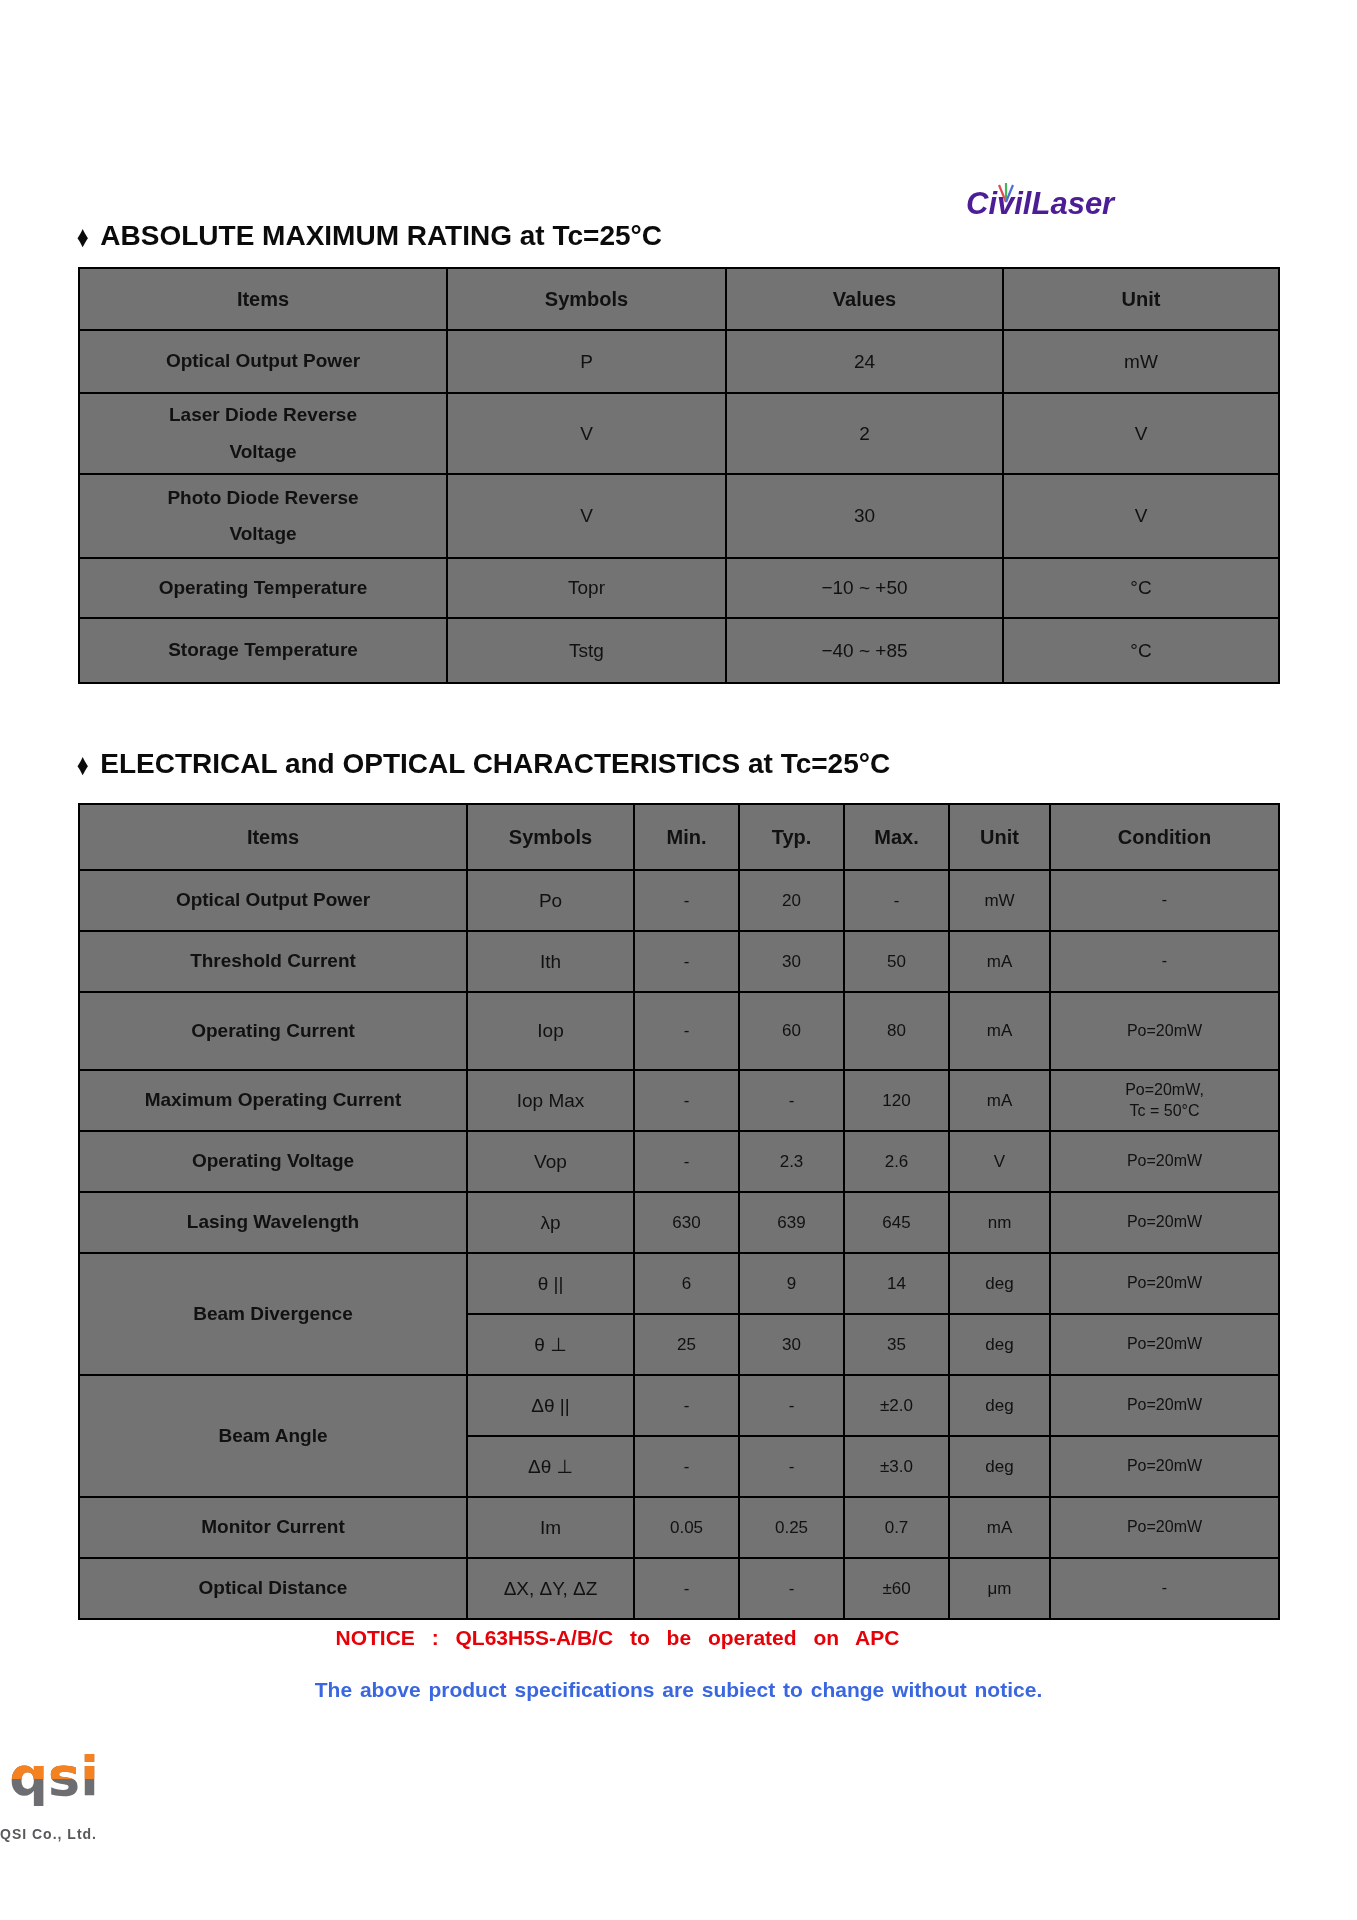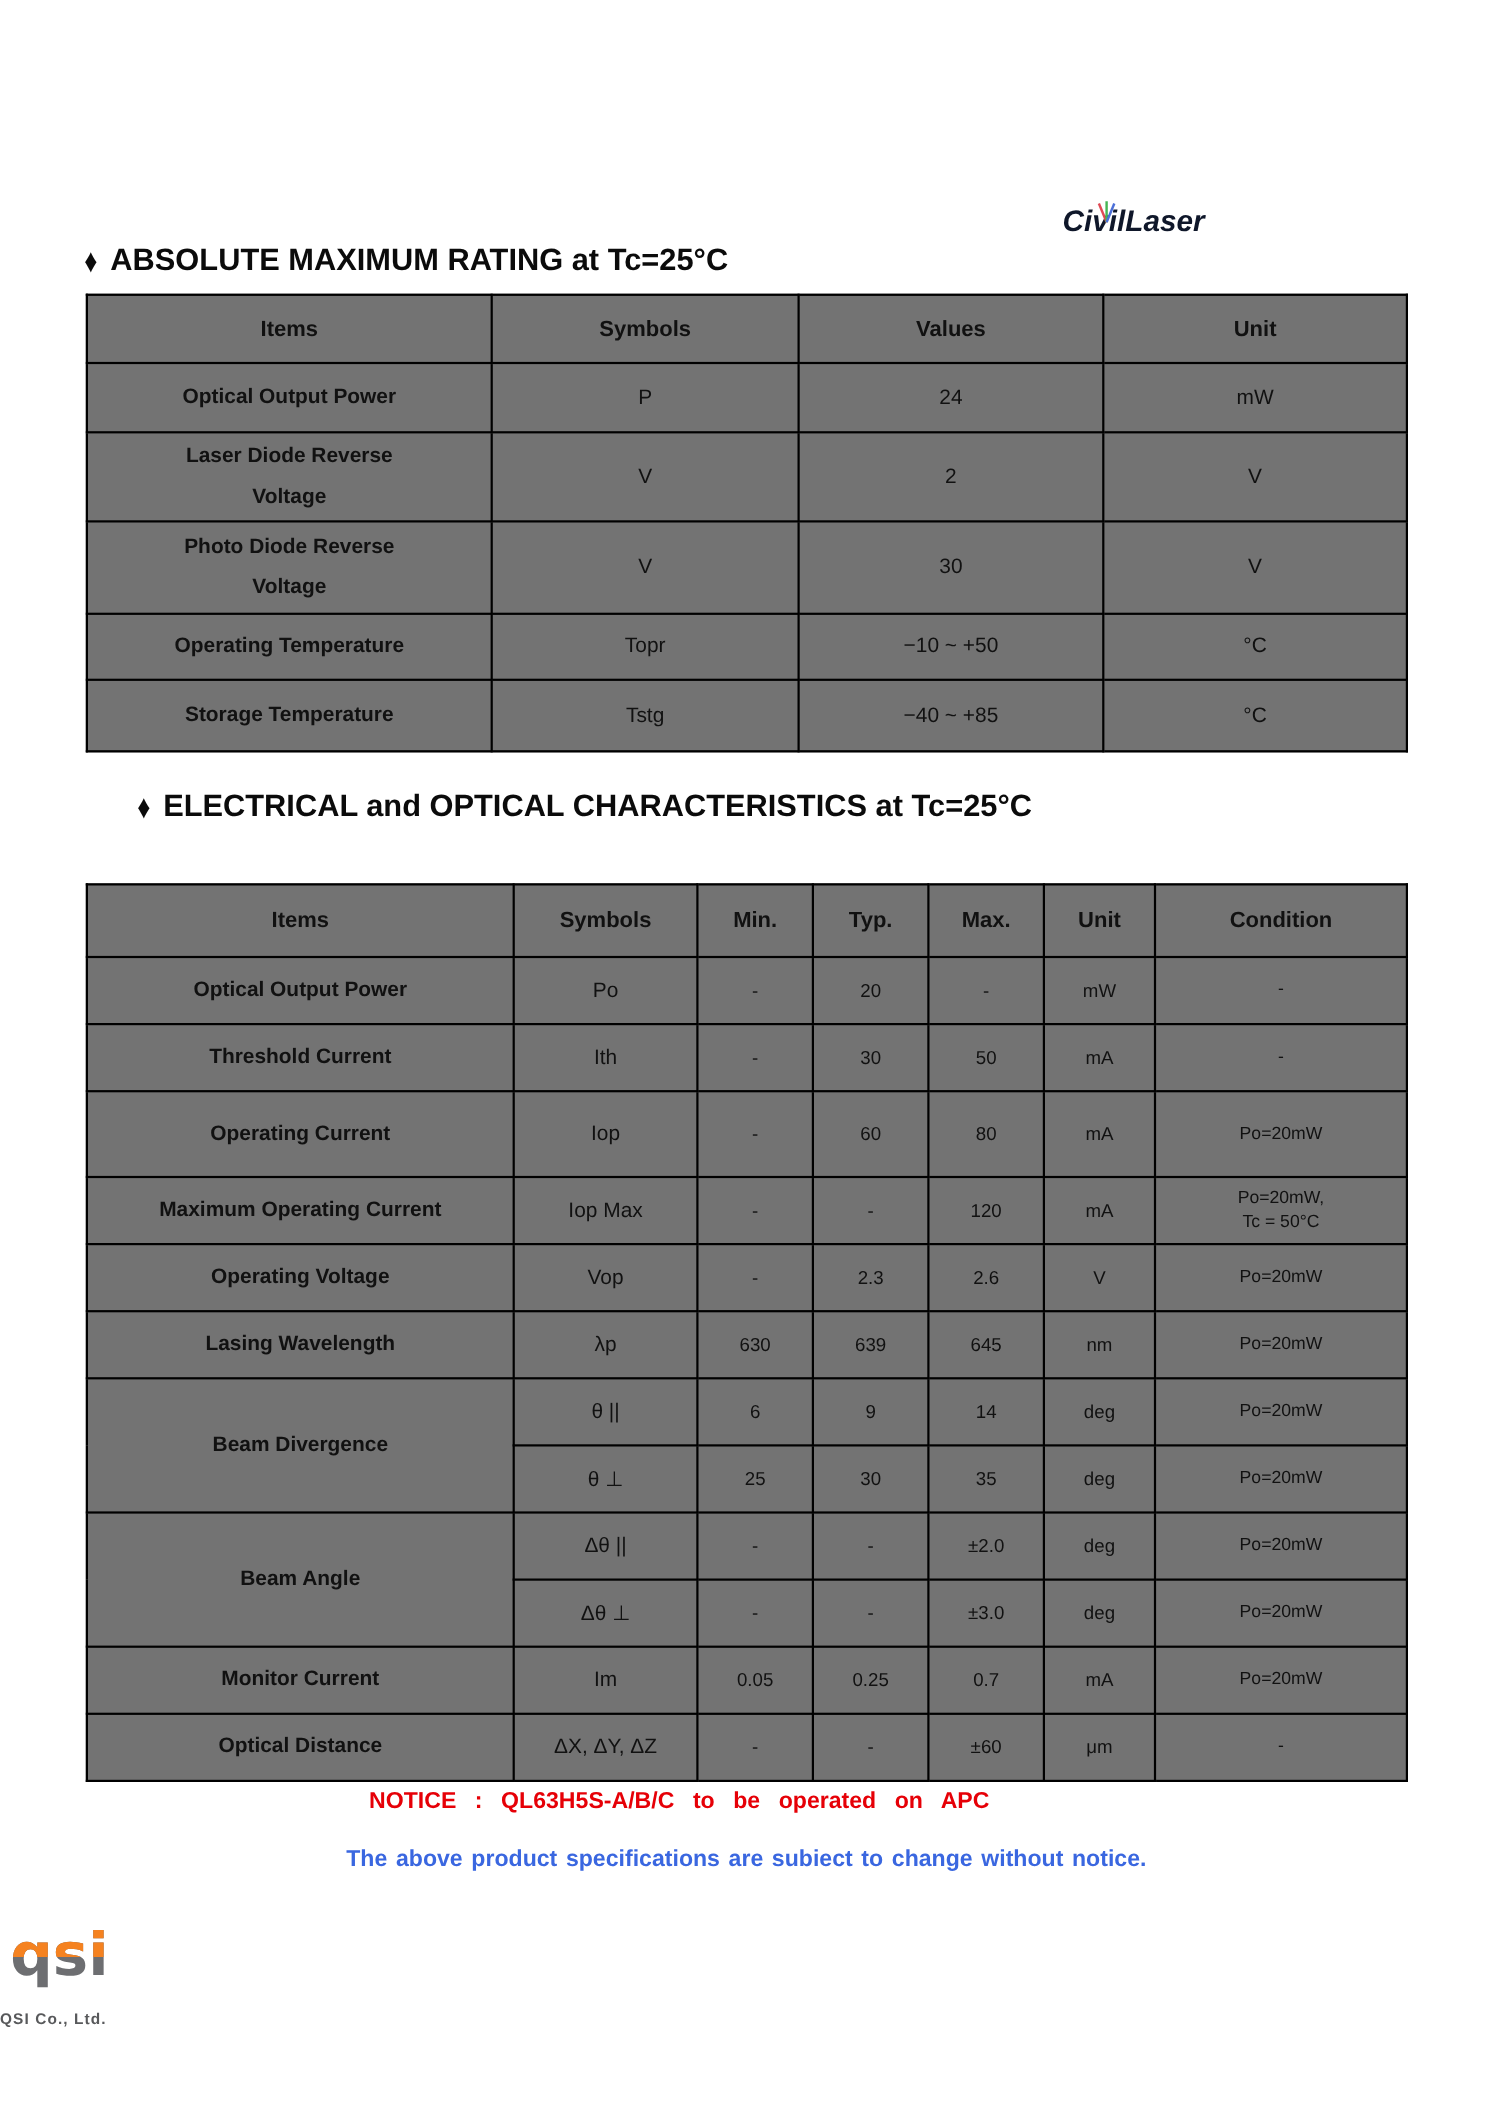"CivilLaser" .brand { color: #0f172a -> #4c1d95; font-size: 27px -> 31px }
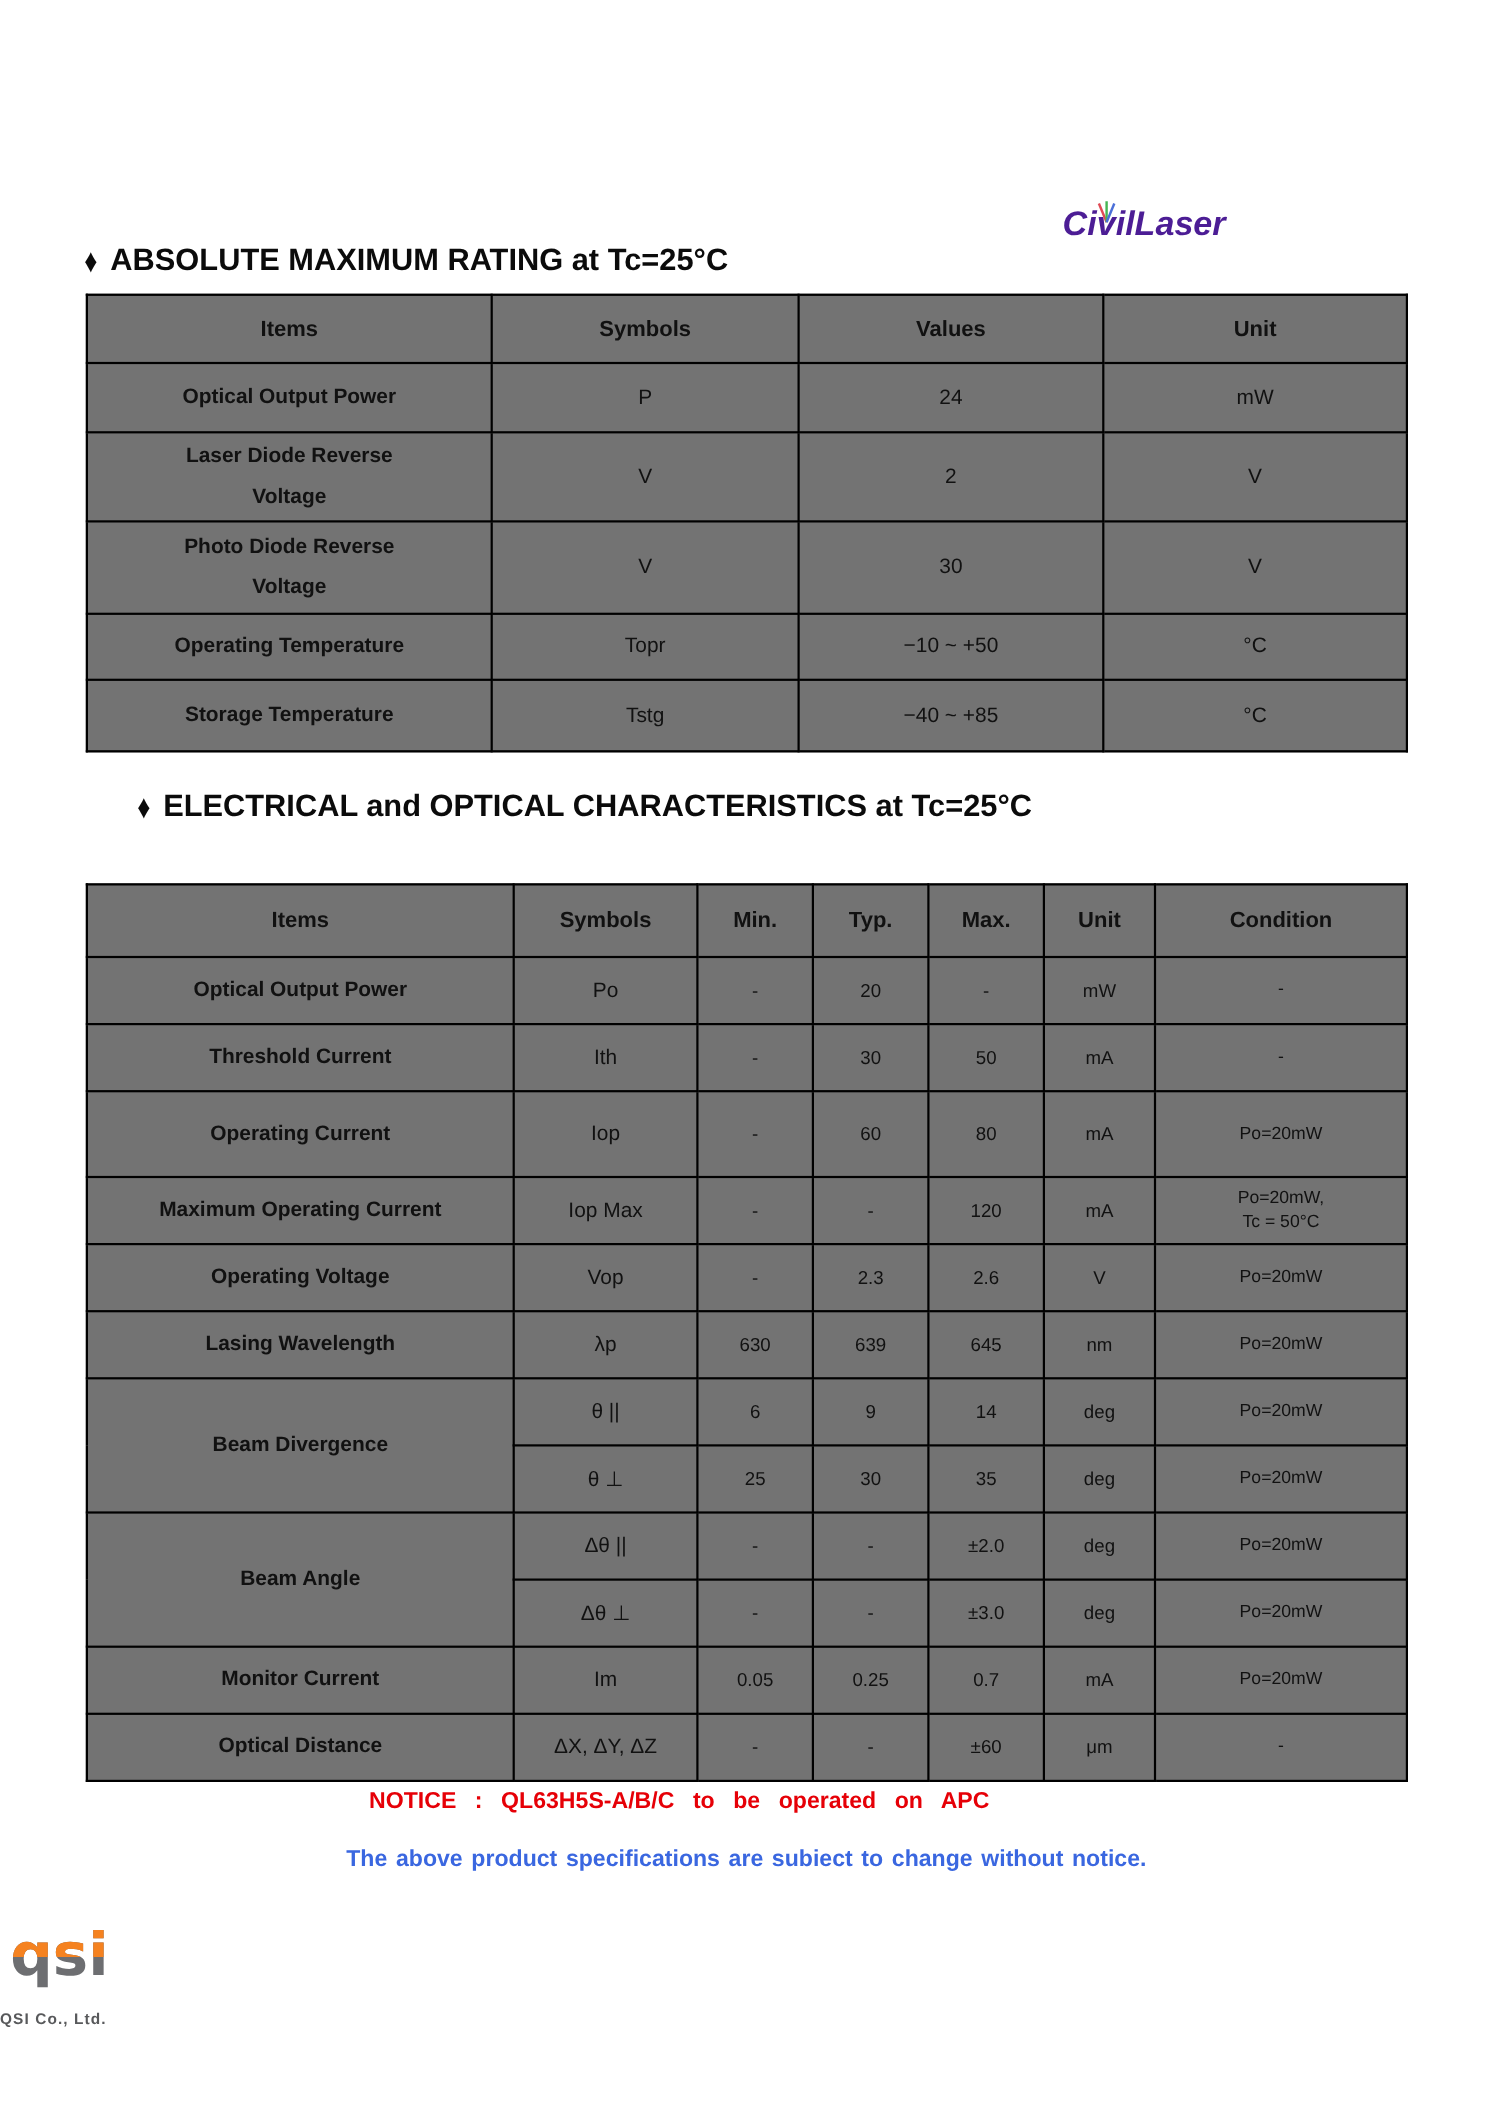"♦ ELECTRICAL and OPTICAL CHARACTERISTICS" #heading-eo { margin-left: 48px -> none; top: 717px -> 748px }
